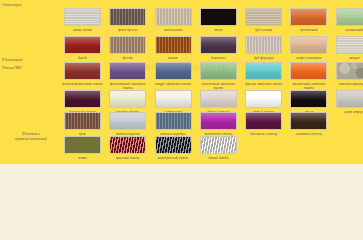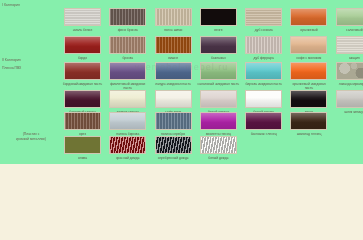"vsemebel-mebel.ru" div.sheet { background: #86efac -> #fde047; font-style: none -> italic }
